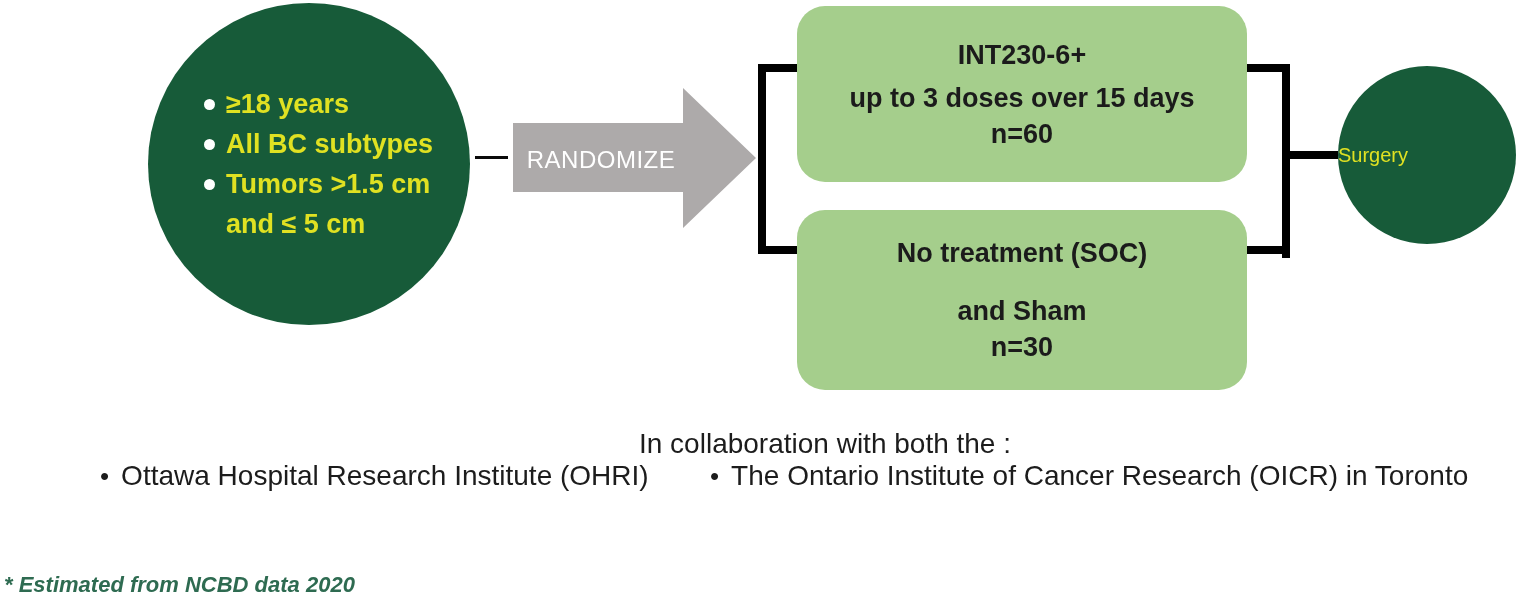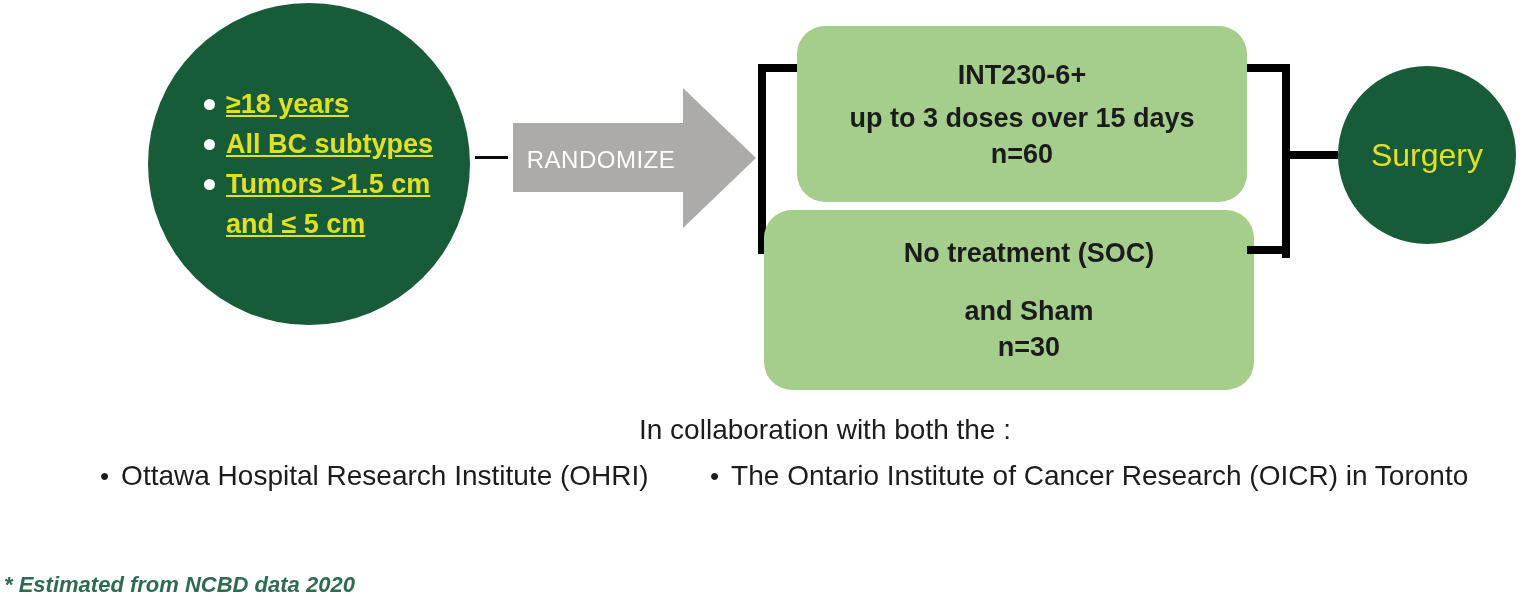"INT230-6+" .arm-top { top: 26px -> 6px }
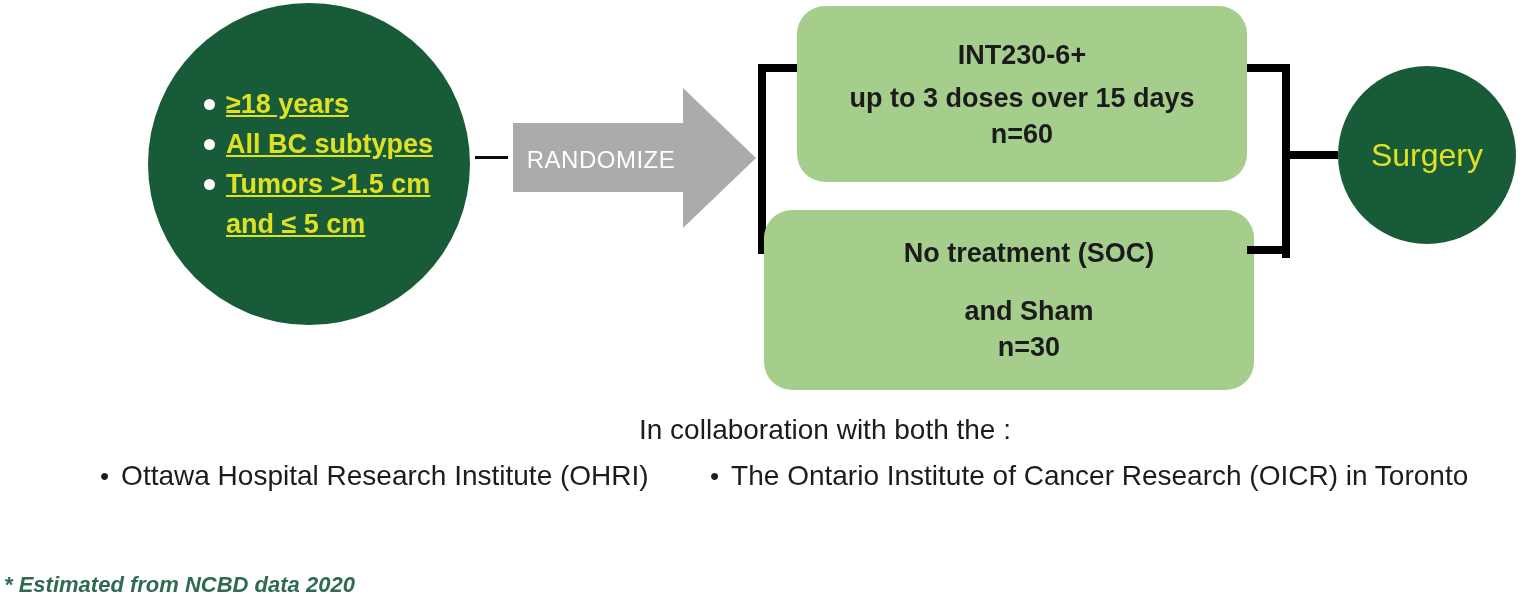"≥18 years" .elig-row { text-decoration: underline -> none }
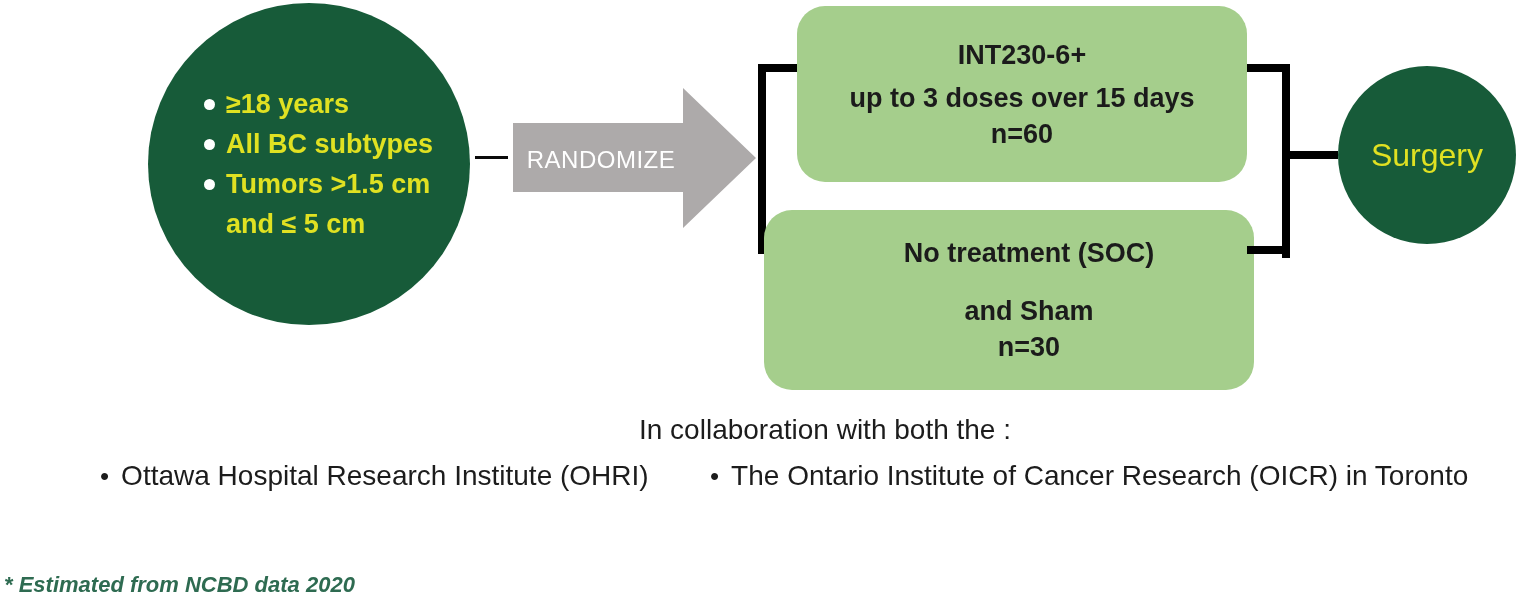"Surgery" .surgery-circle { font-size: 32px -> 20px; justify-content: center -> none }
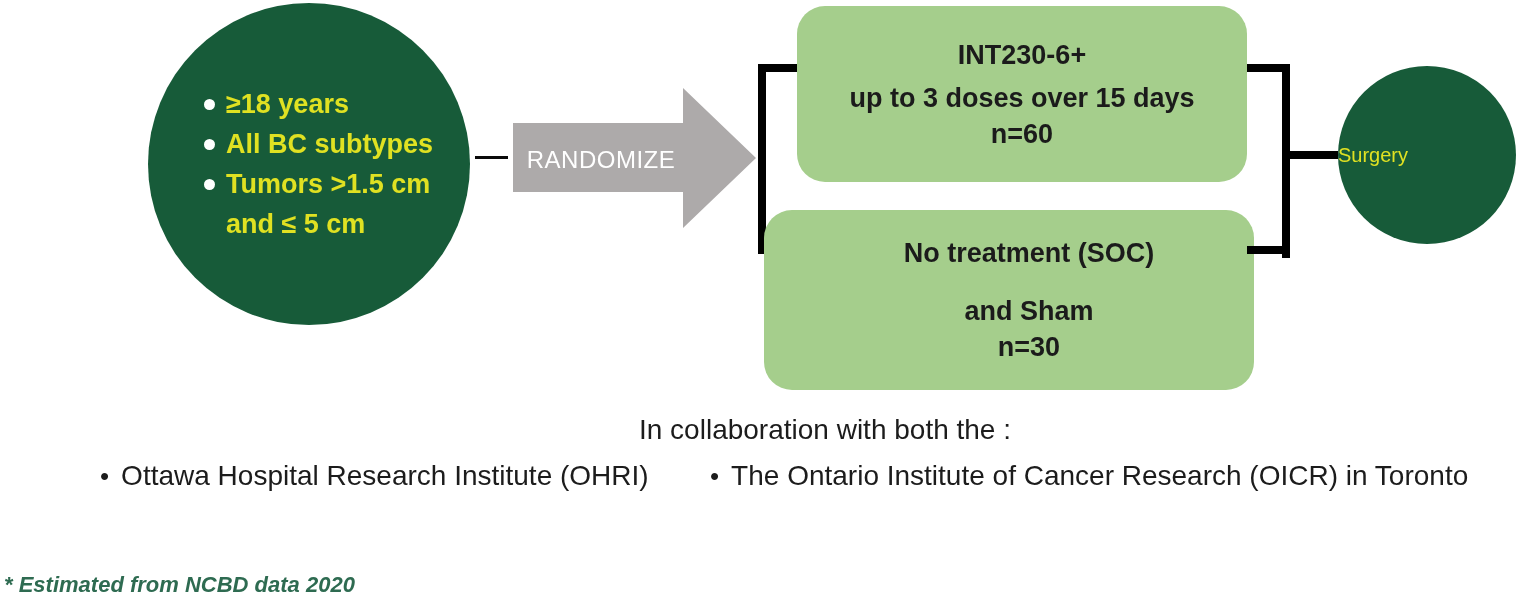"No treatment (SOC)" .arm-bottom { left: 764px -> 797px; padding-left: 40px -> none }
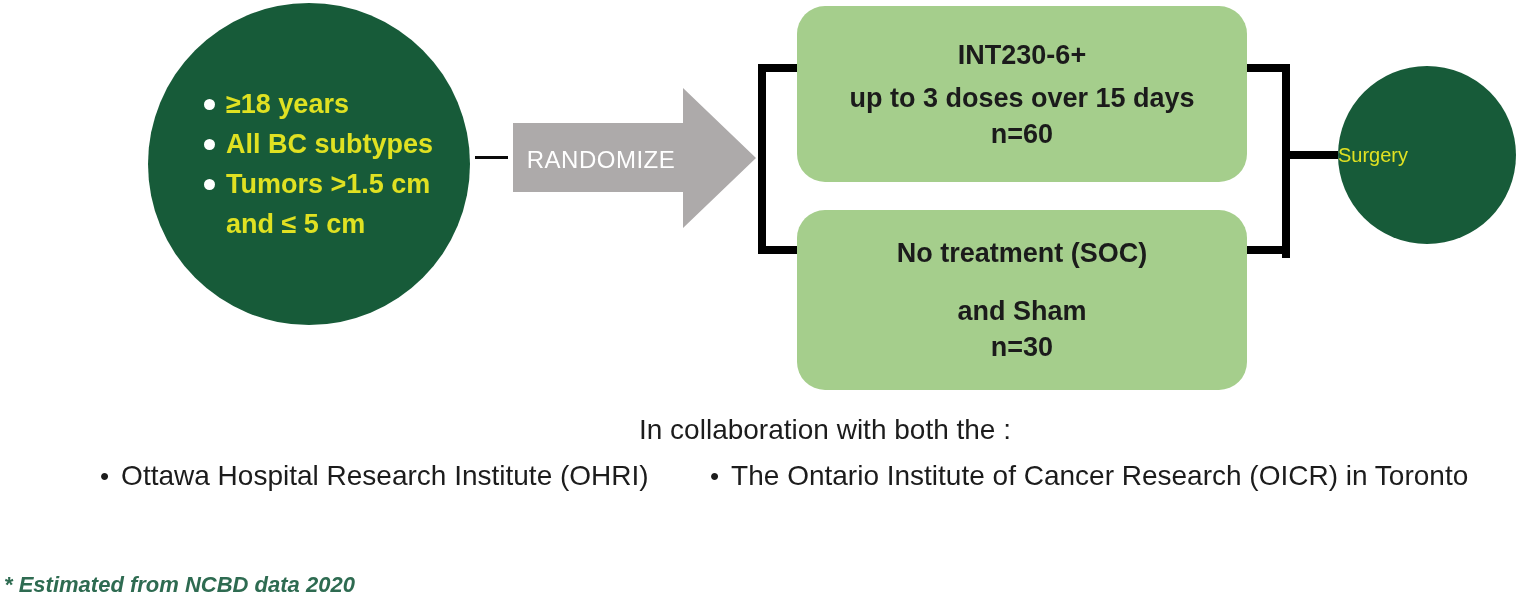"In collaboration with both the" .collab-intro { top: 414px -> 428px }
